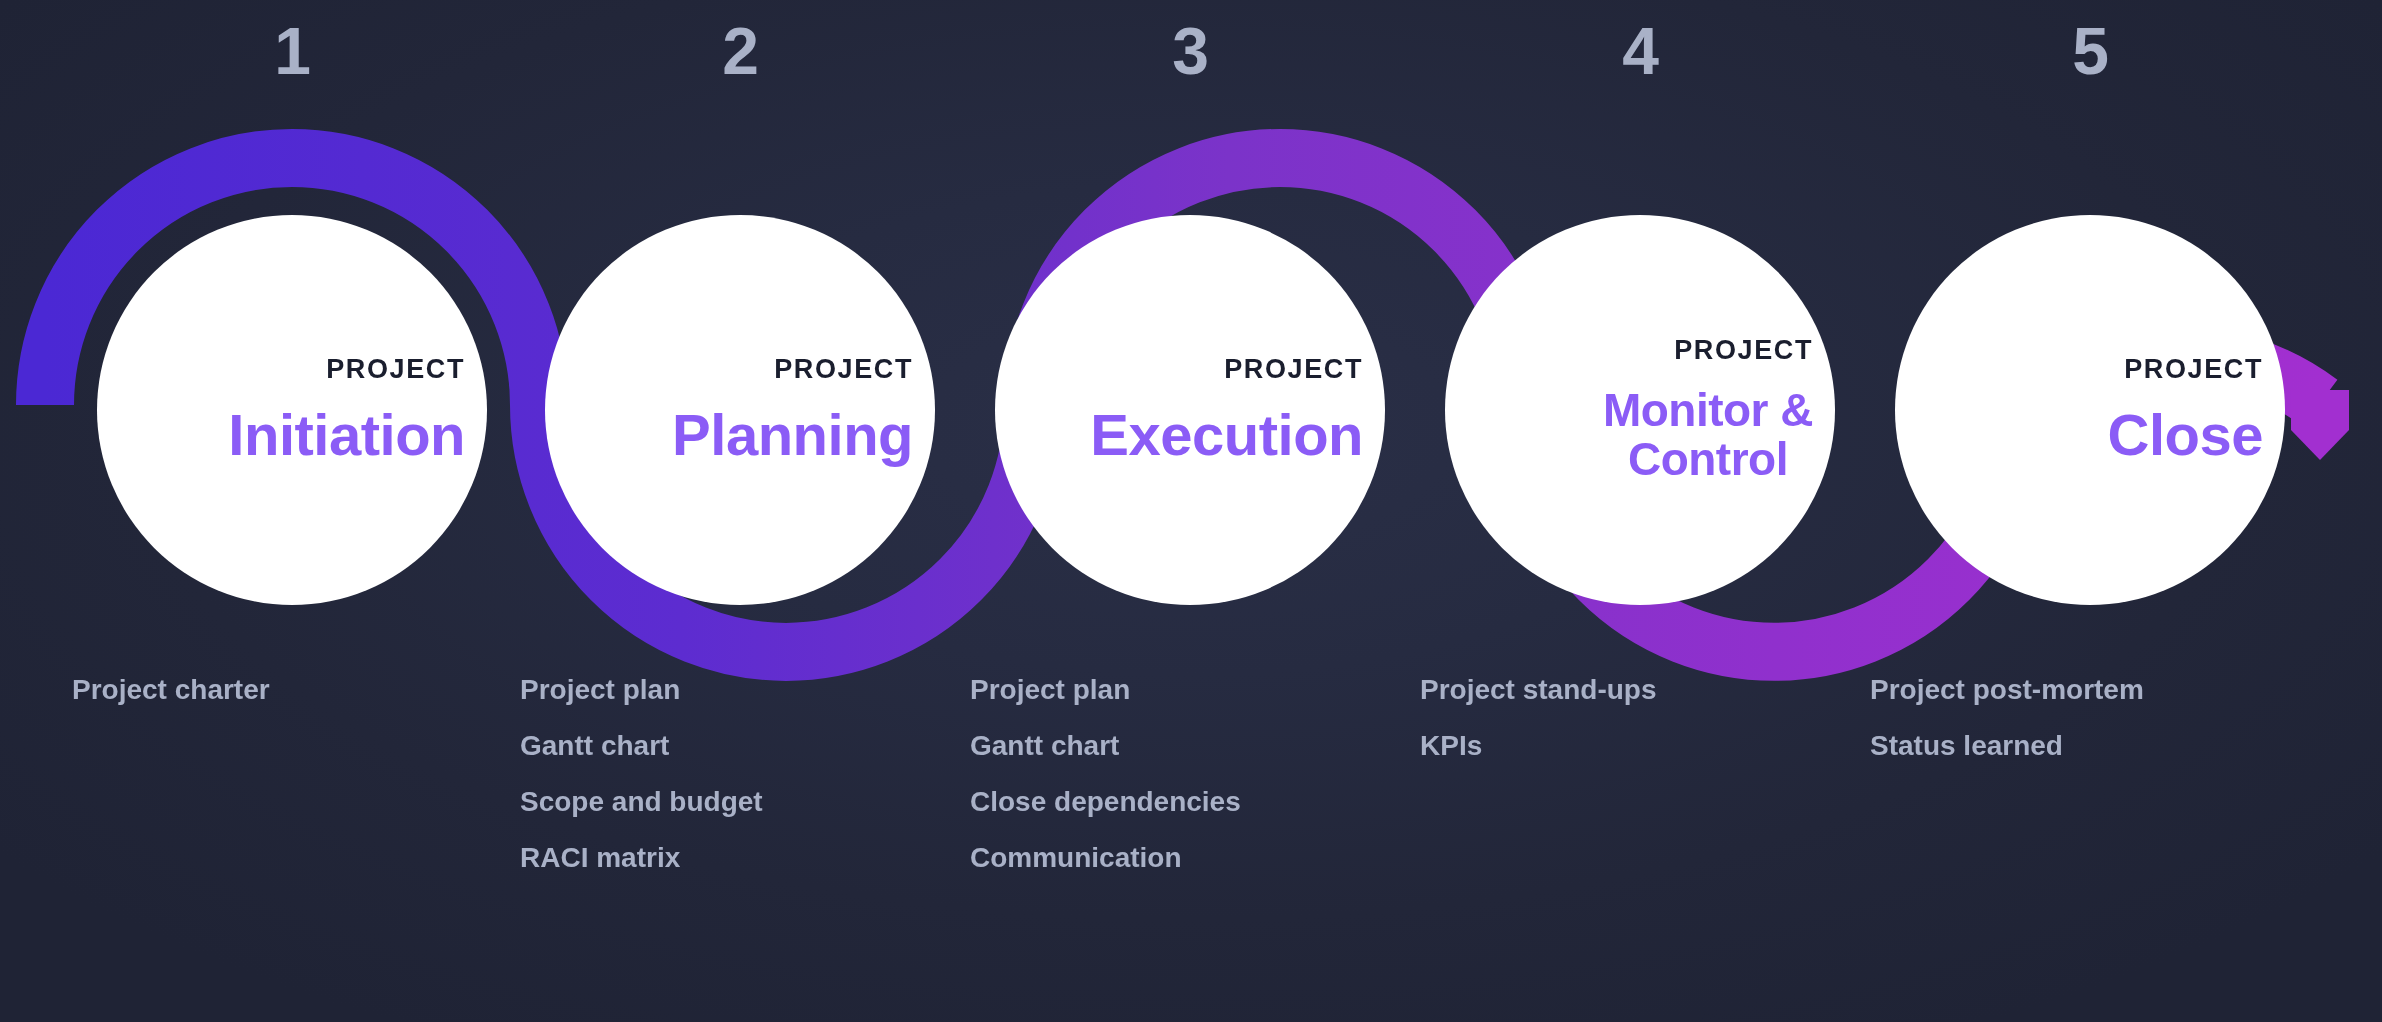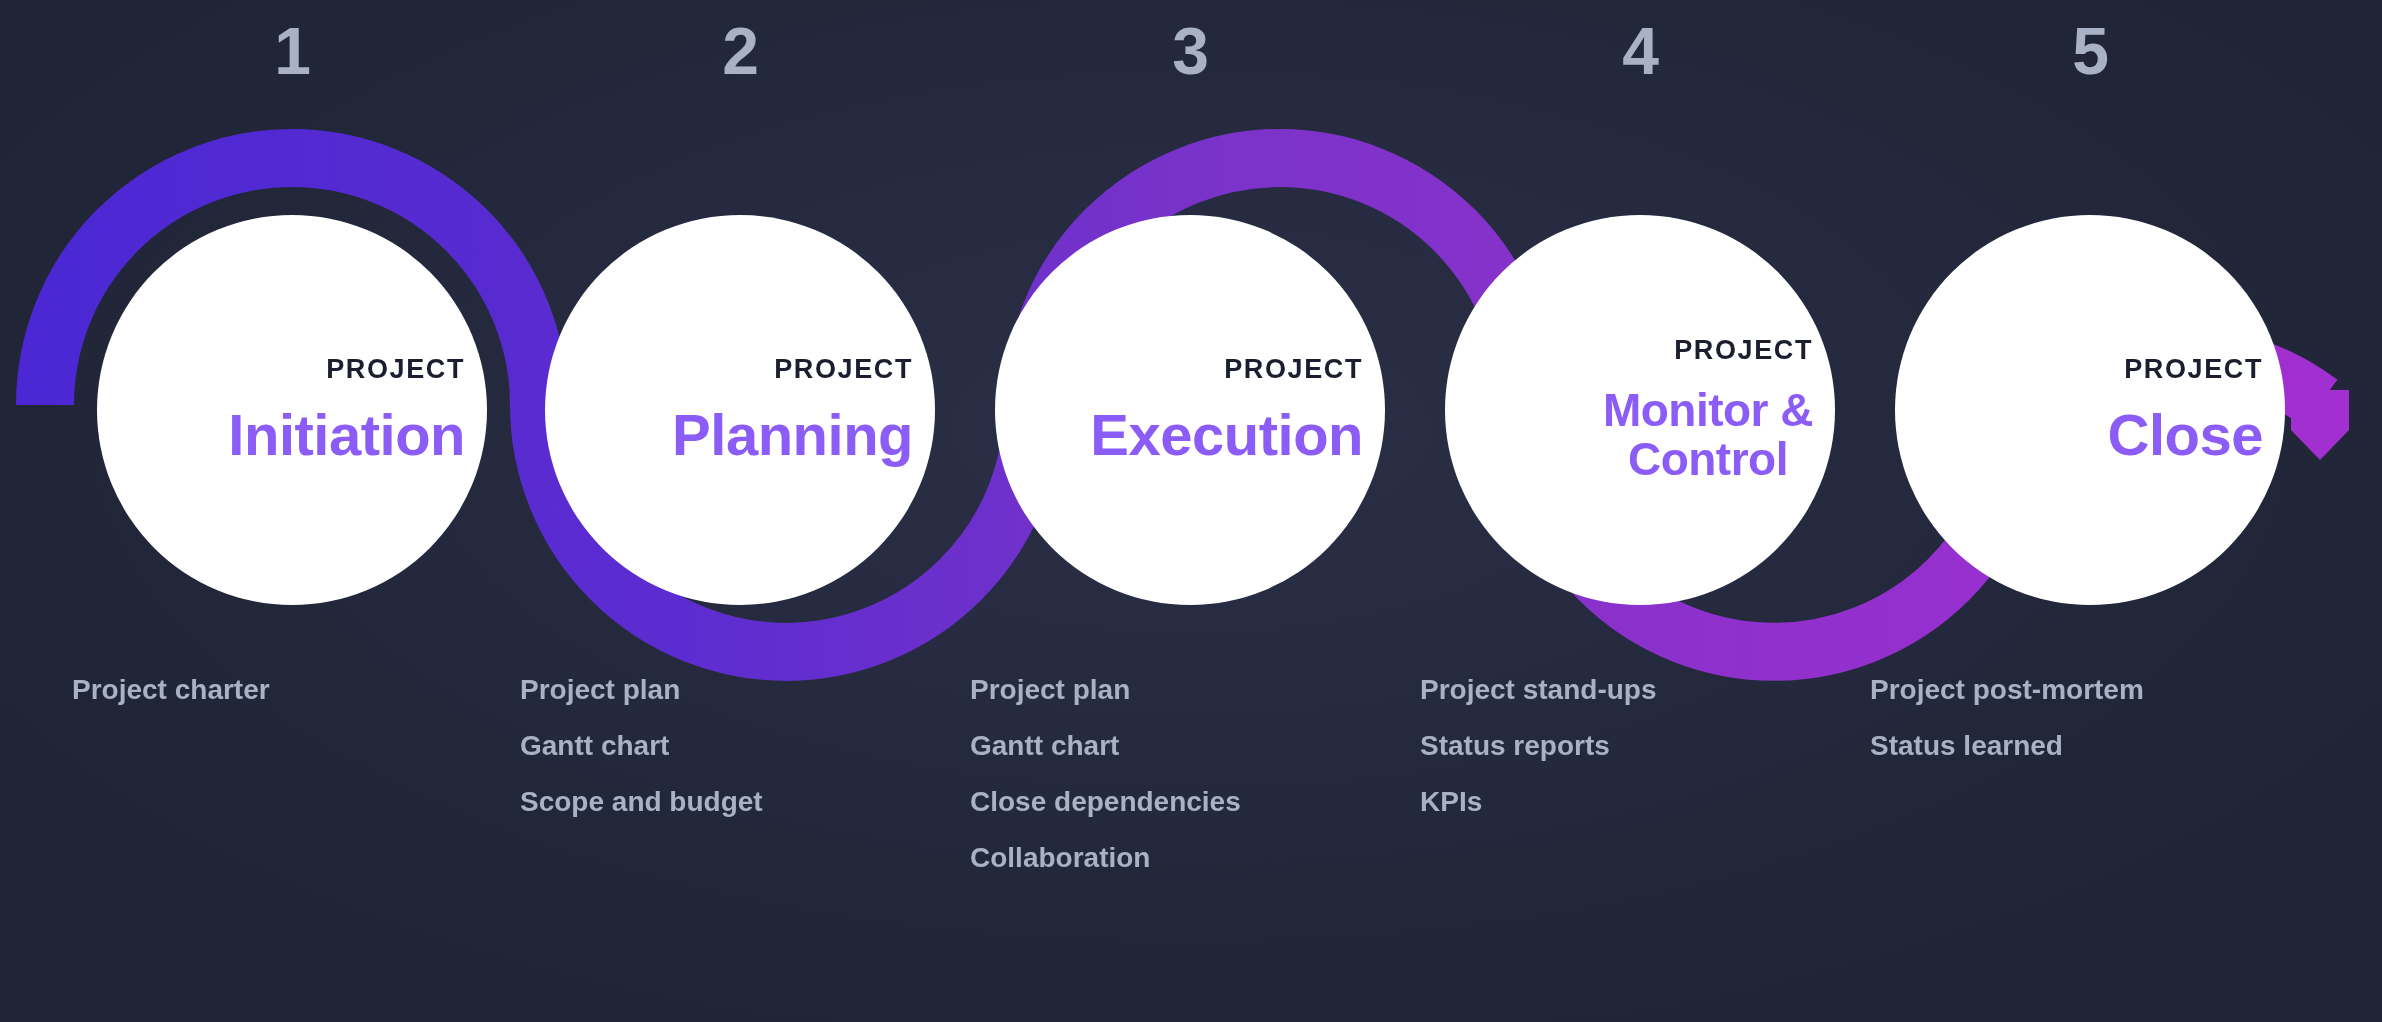"Status reports" div.deliverable-item { html: <div>Status reports</div> -> none }
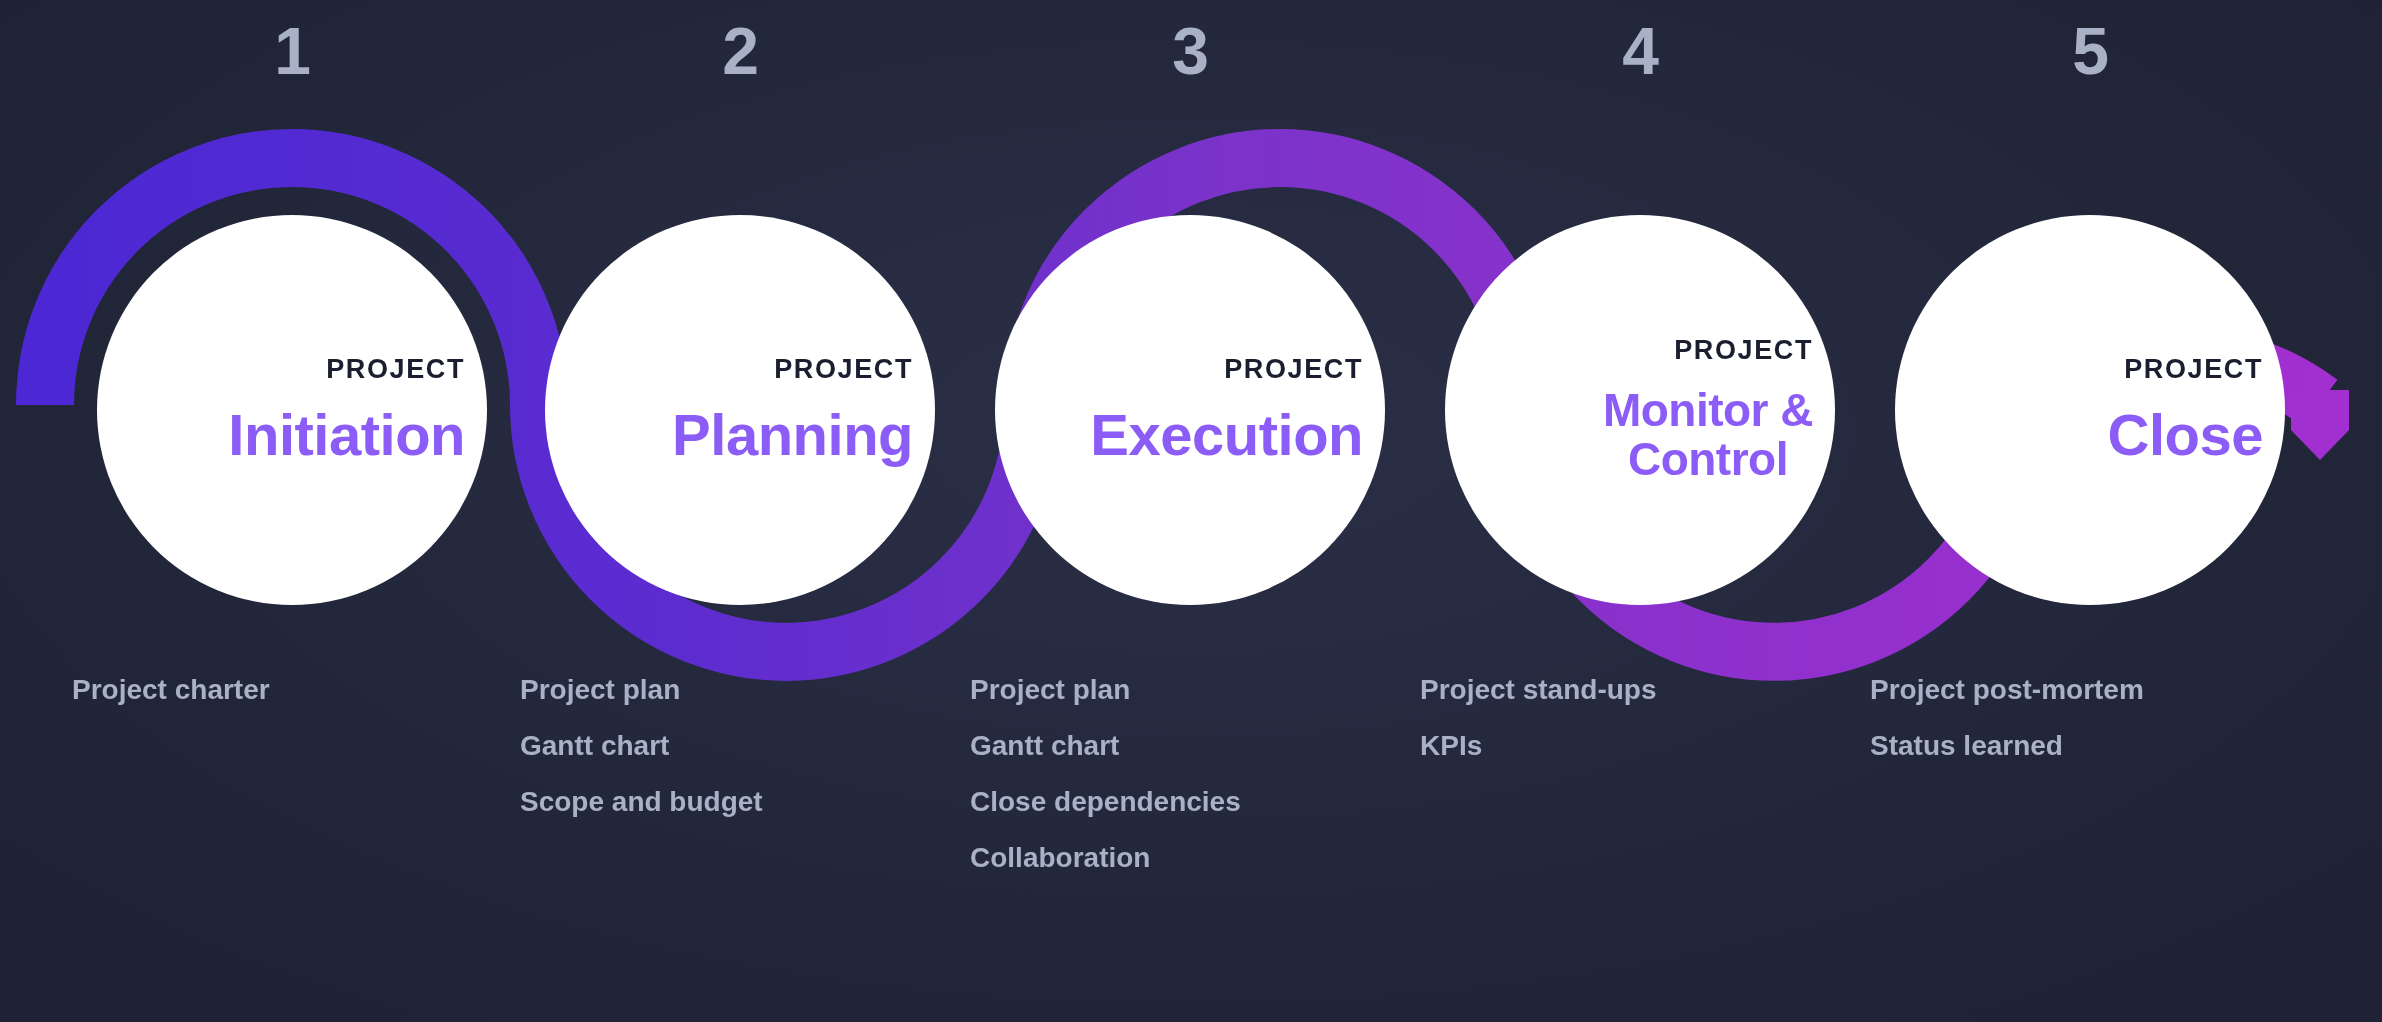"RACI matrix" div.deliverable-item { html: none -> <div>RACI matrix</div> }
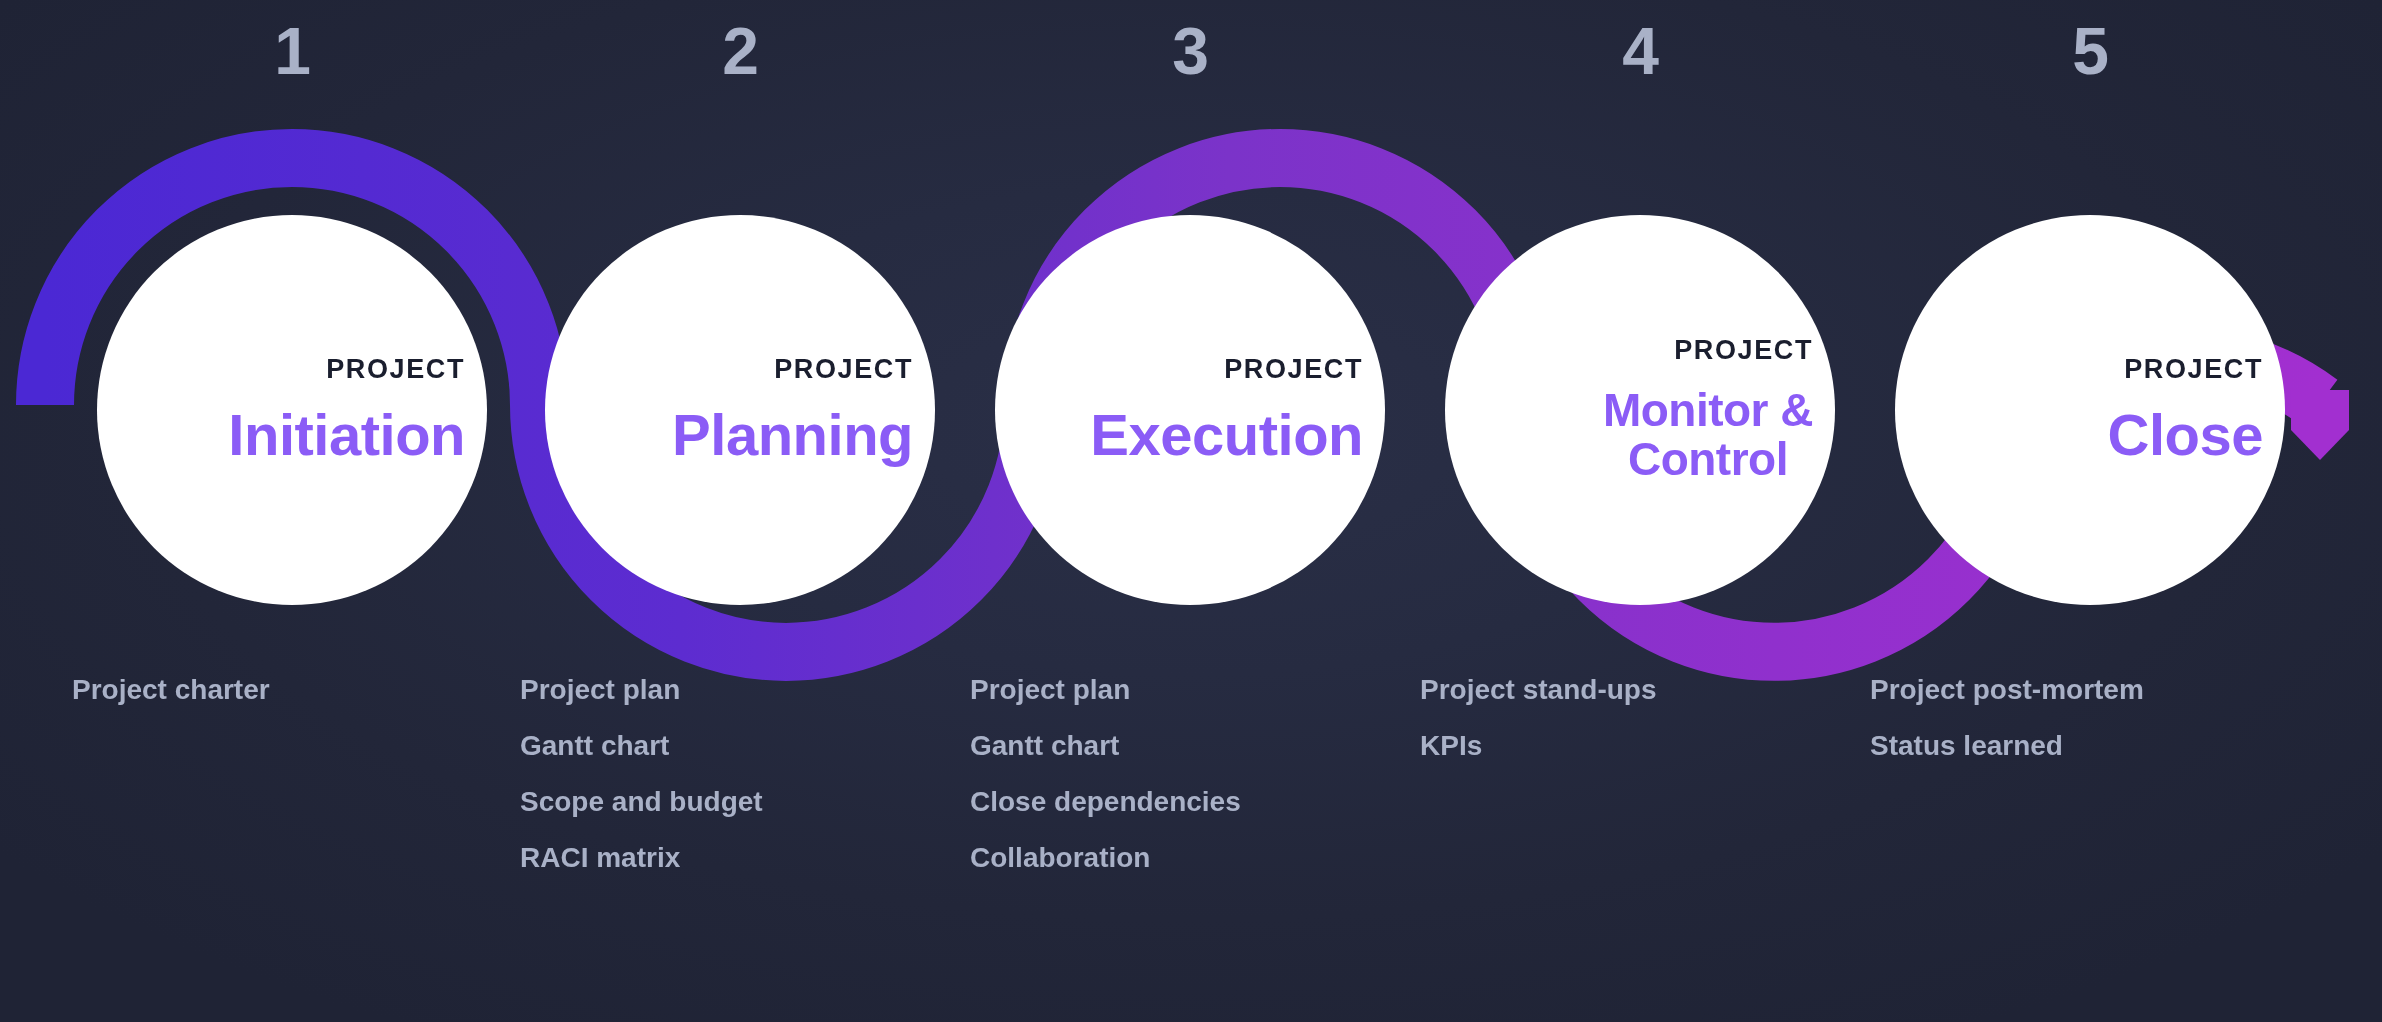"Collaboration" div.deliverable-item { text: Collaboration -> Communication }
